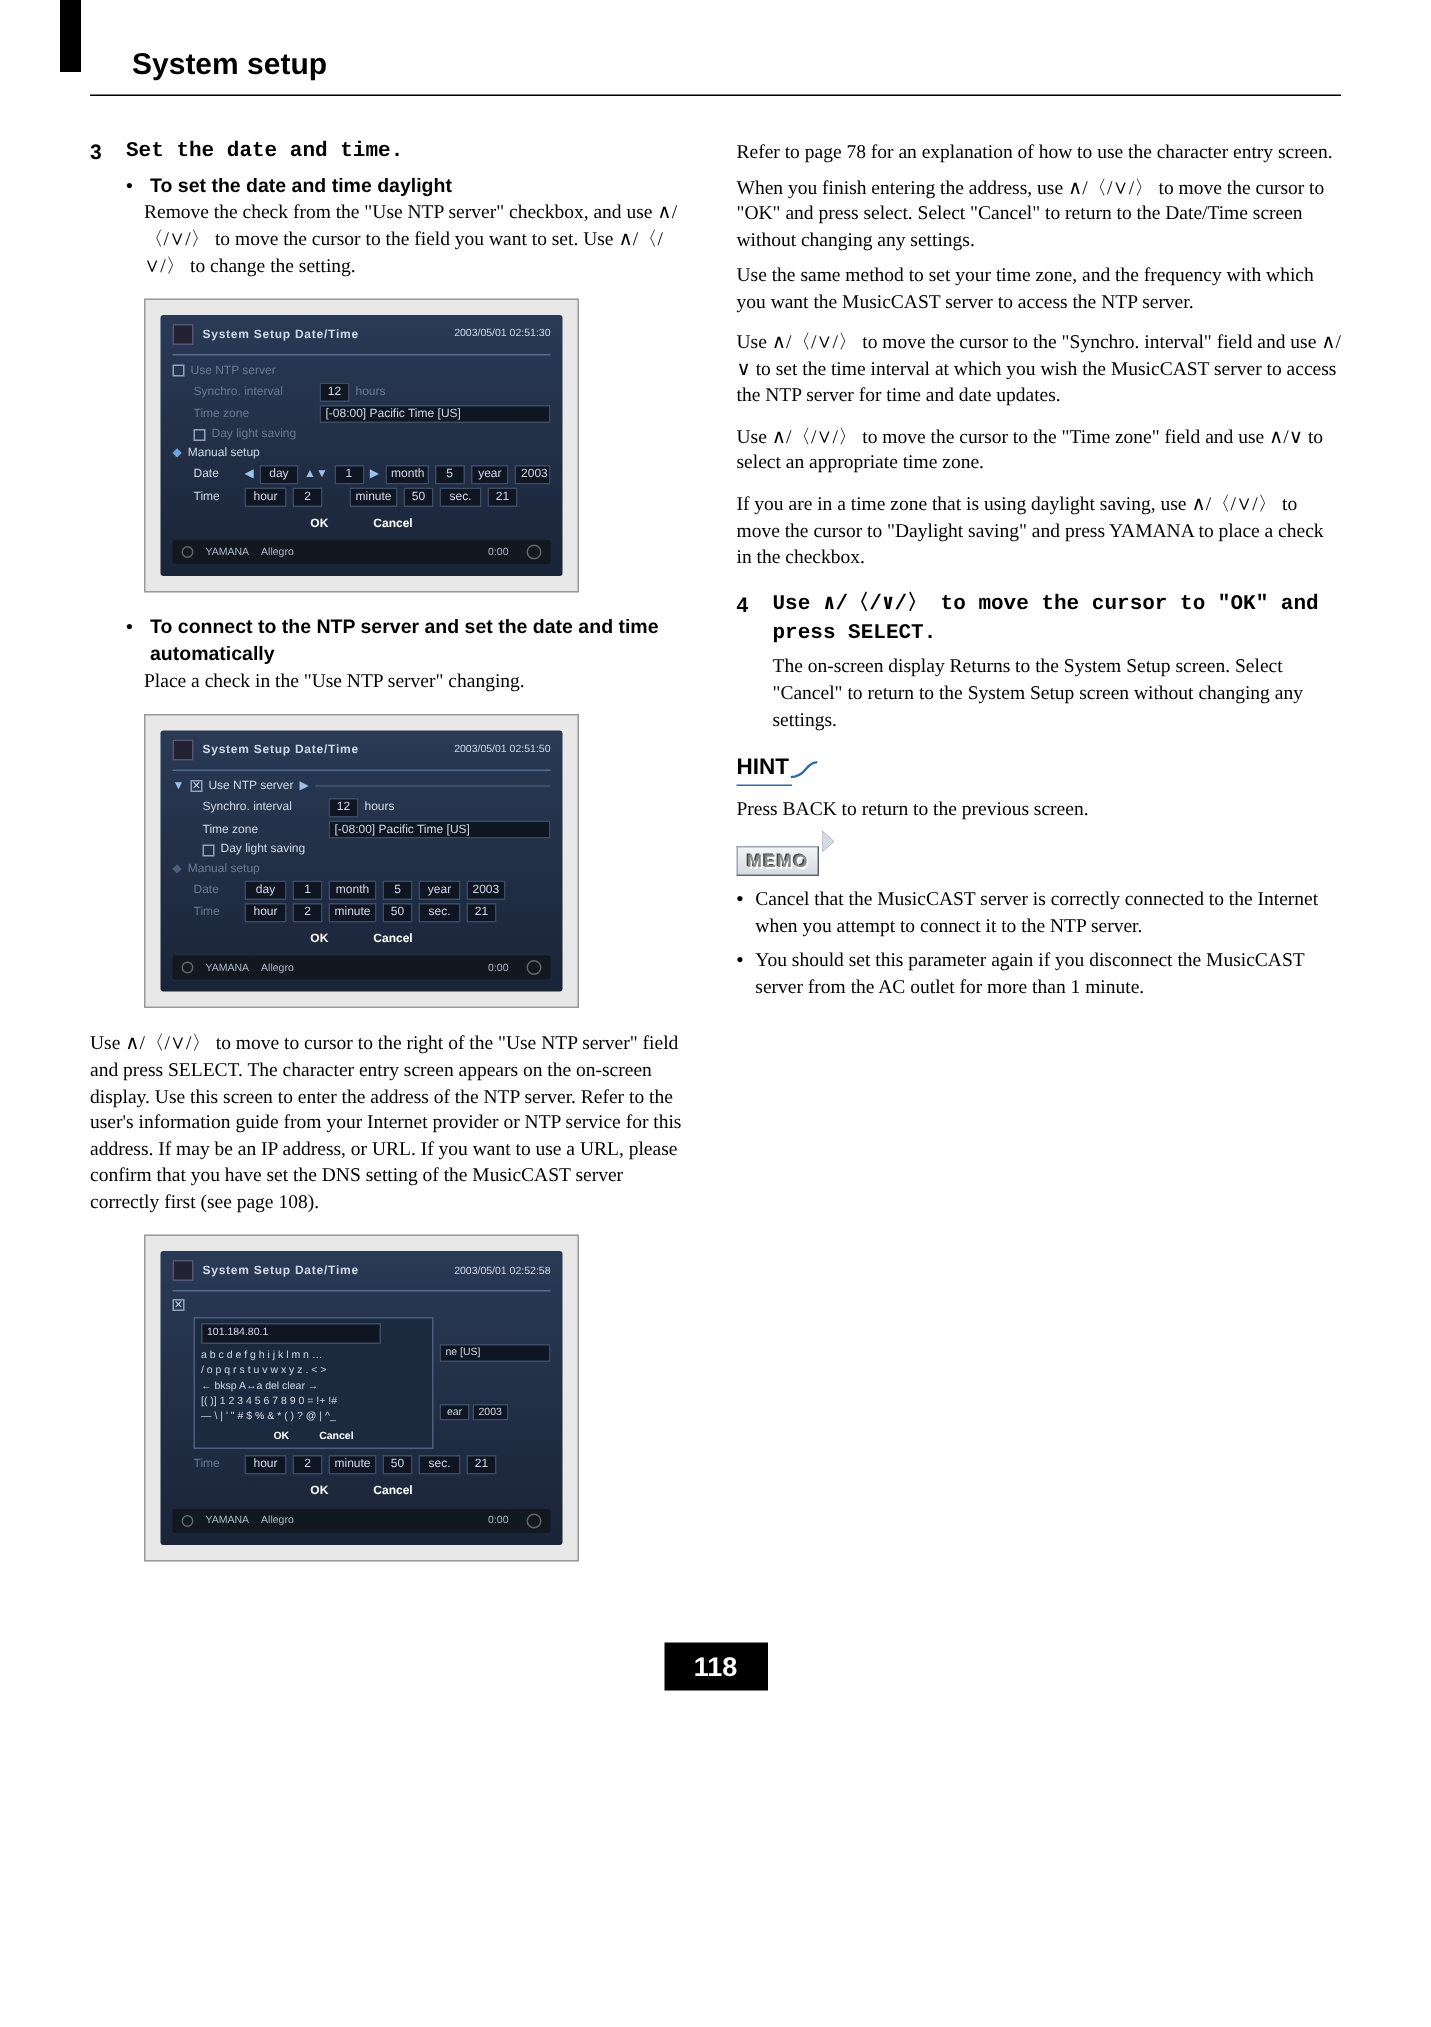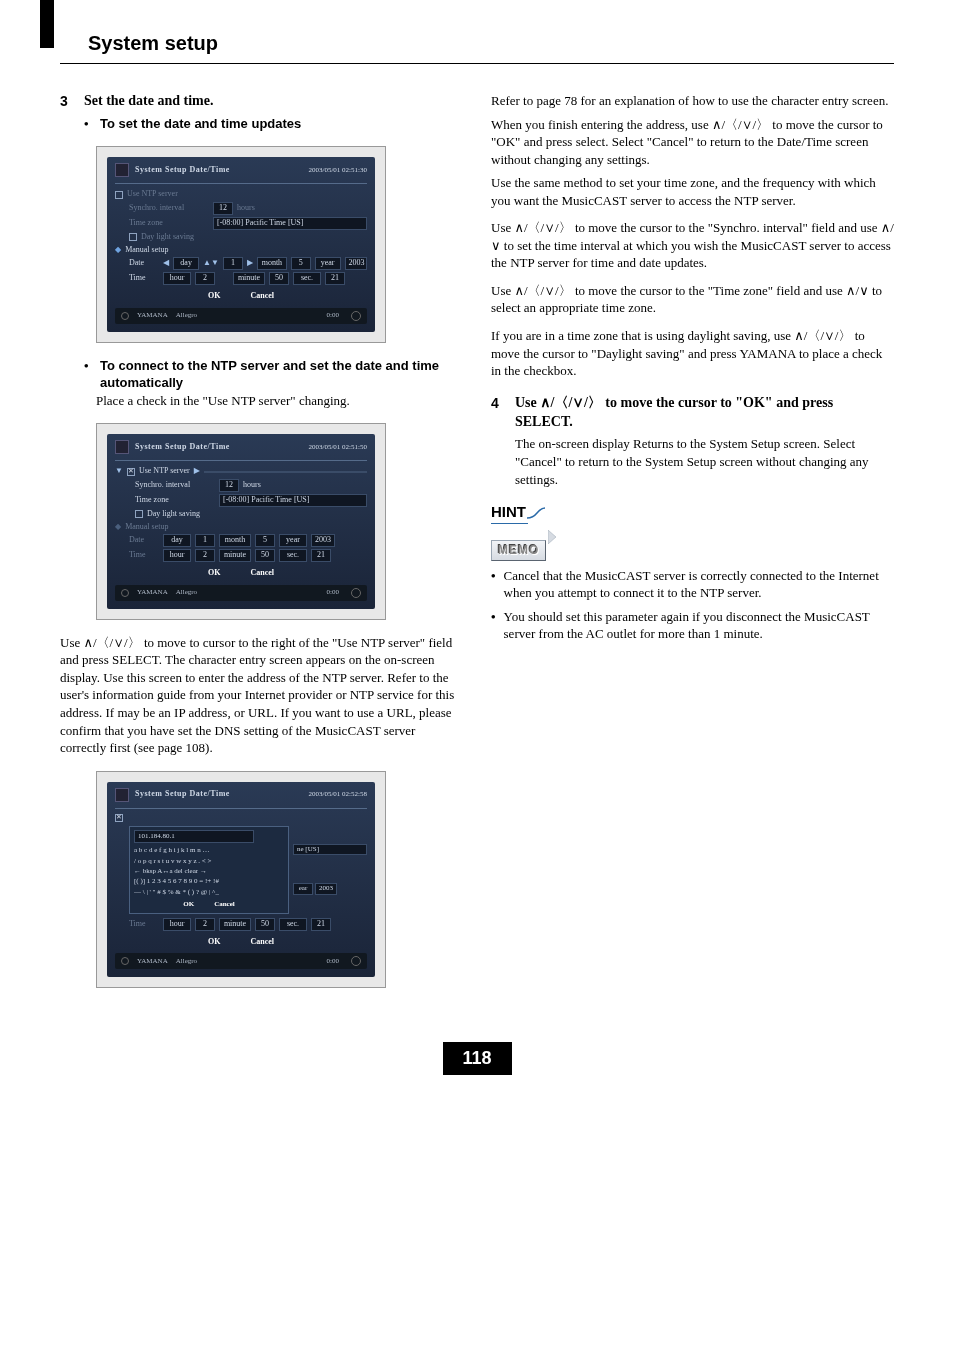"Set the date and time." .step-title { font-family: Liberation Serif, serif -> Liberation Mono, monospace }
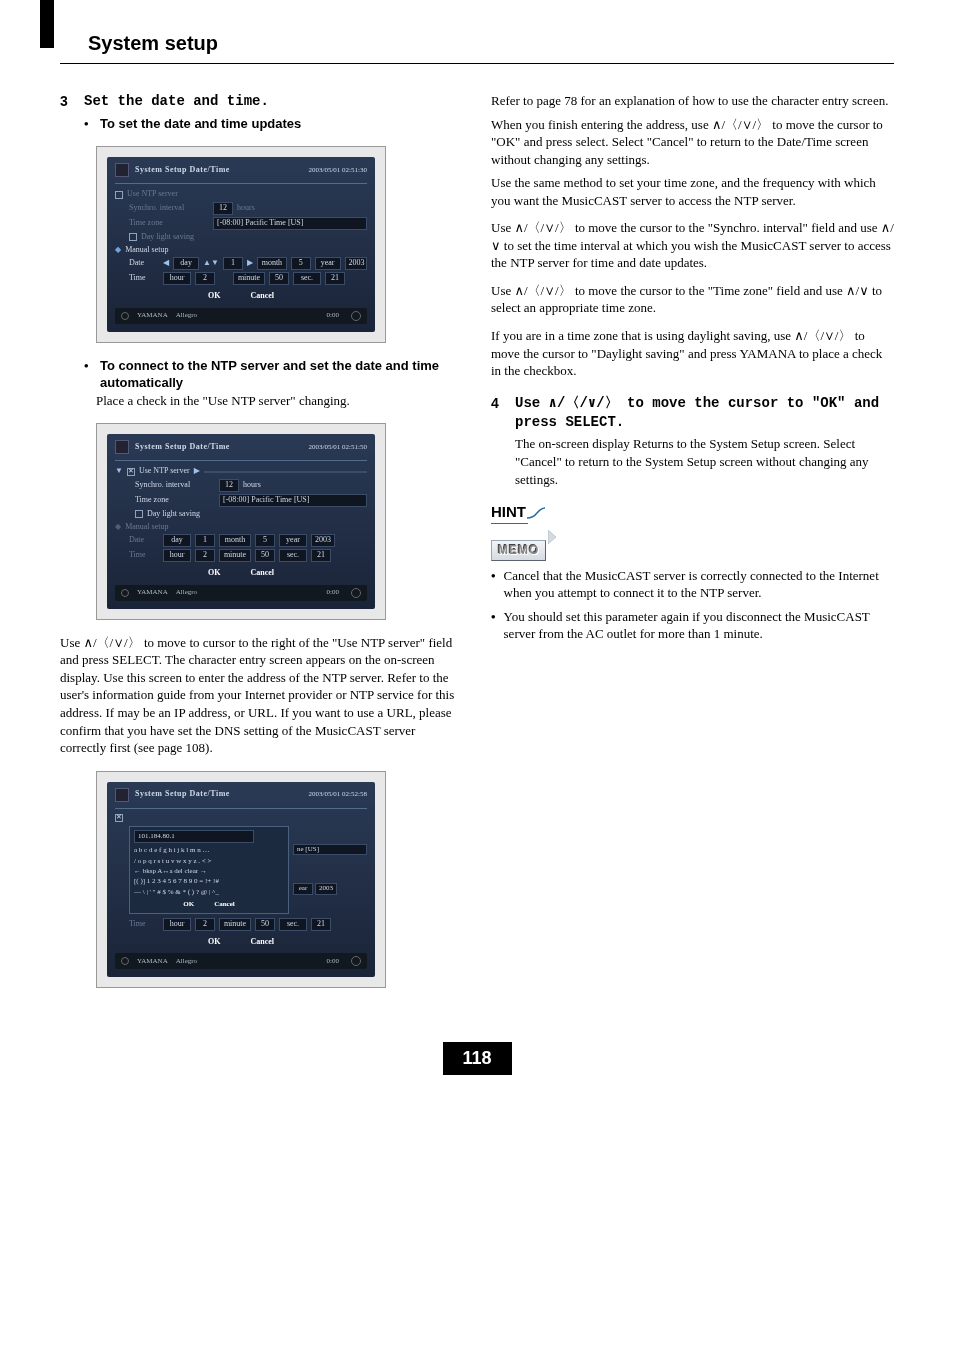"To set the date and" div.sub-heading { text: updates -> daylight }
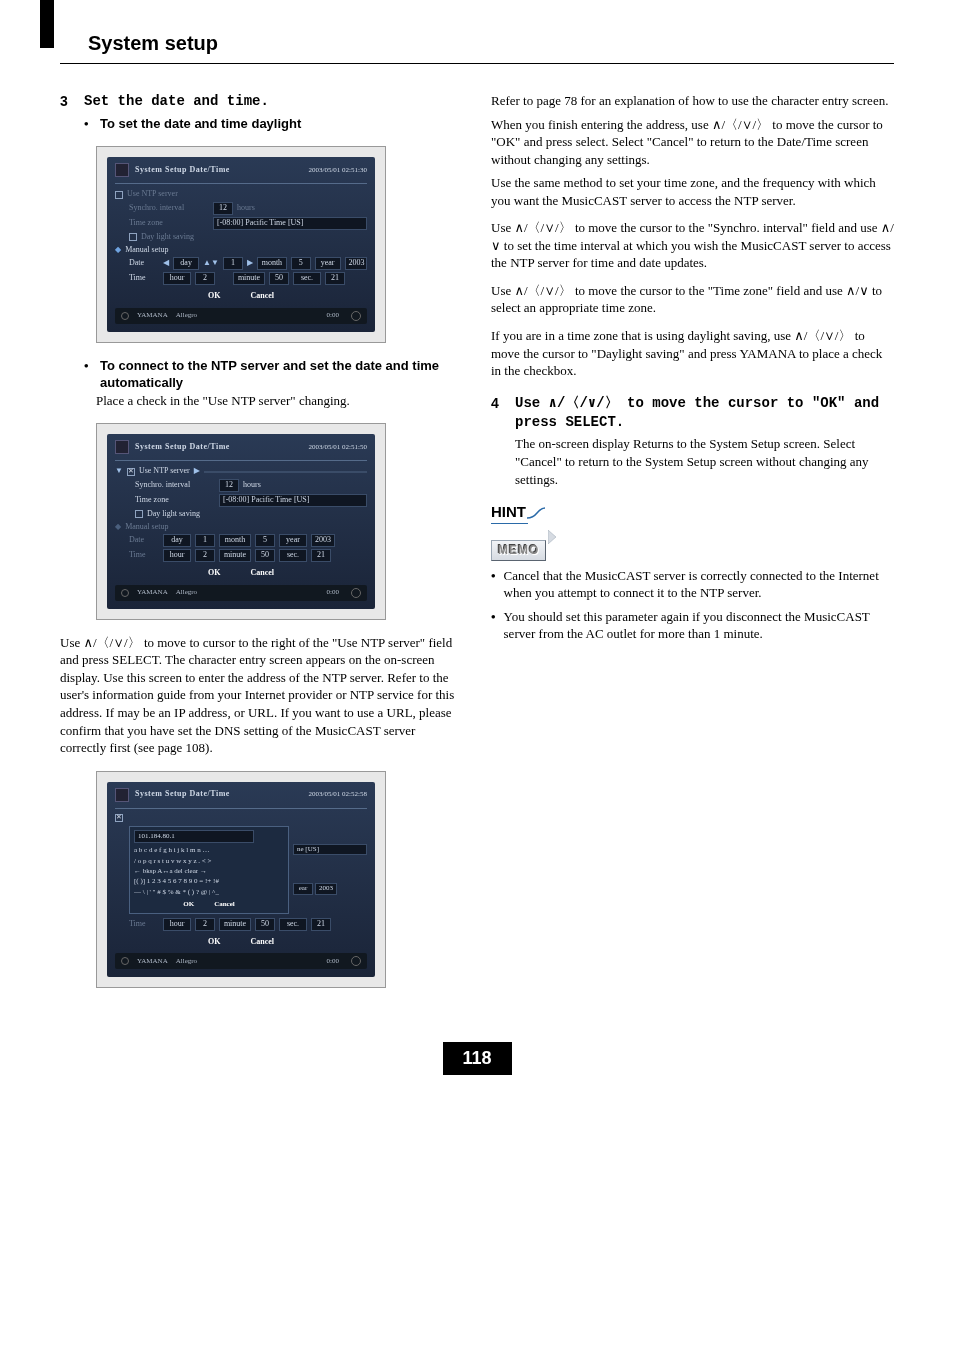"Remove the check from the" p.indent2 { html: none -> <p>Remove the check from the "Use NTP server" checkbox, and use ∧/〈/∨/〉 to move the cursor to the field you want to set. Use ∧/〈/∨/〉 to change the setting.</p> }
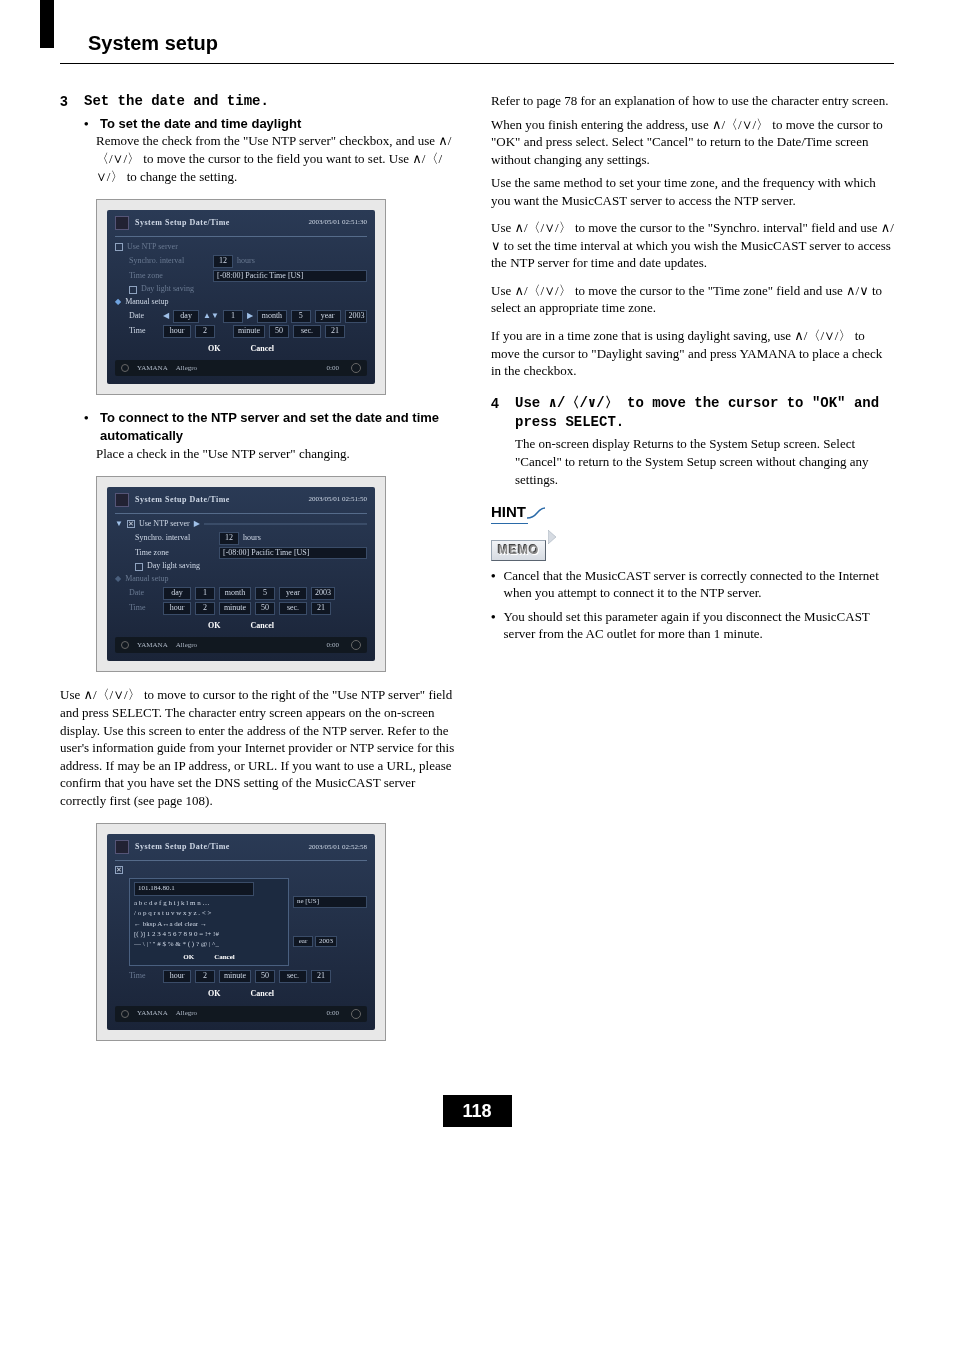"System Setup Date/Time" .screen-inner { font-family: Liberation Serif, serif -> Liberation Sans, sans-serif }
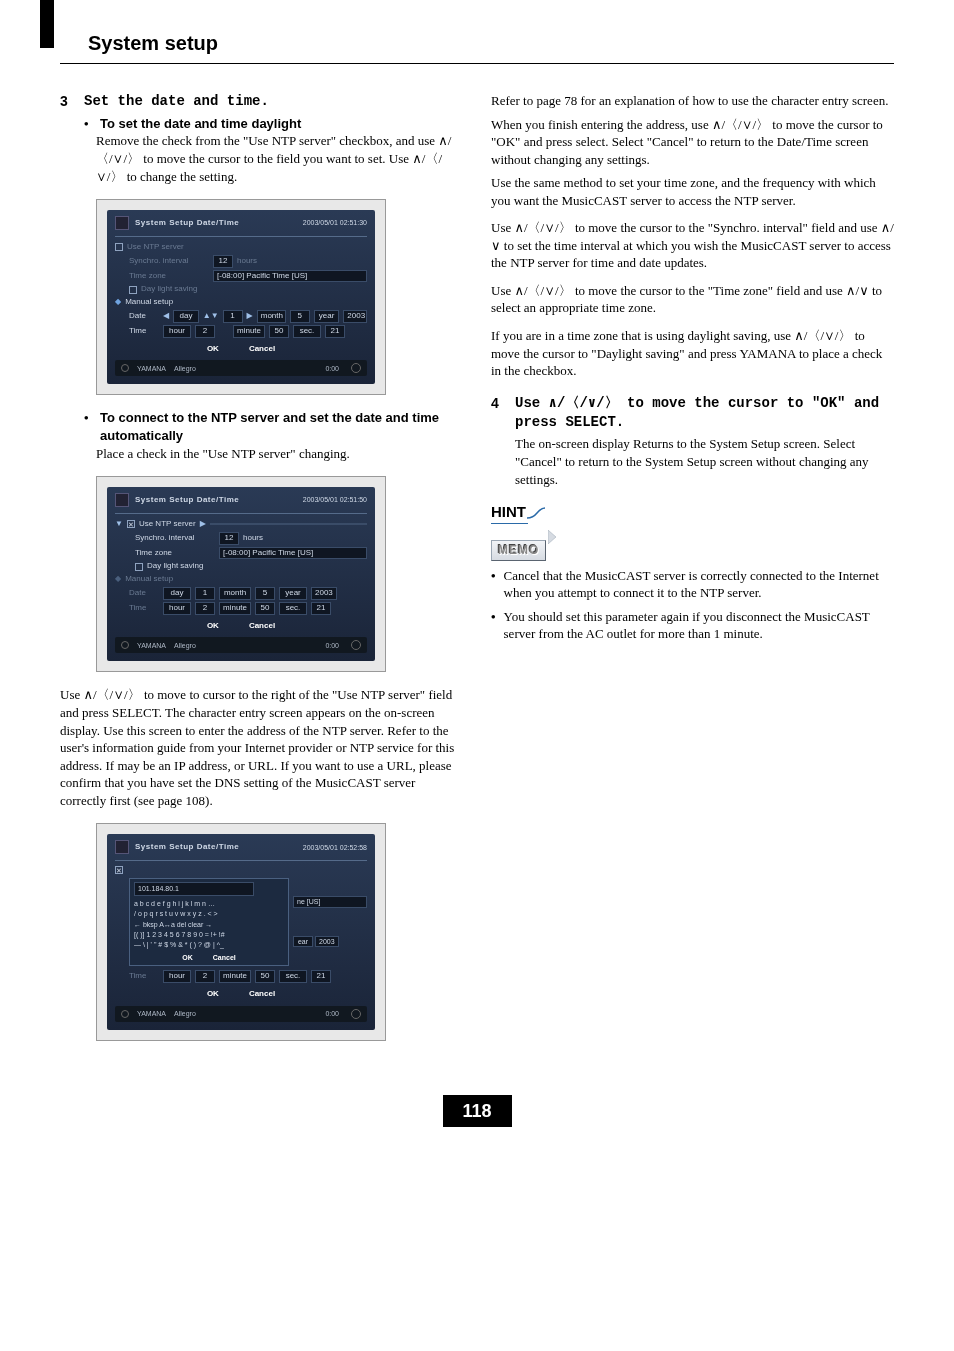"Press BACK to return to" p.para { html: none -> <p>Press BACK to return to the previous screen.</p> }
